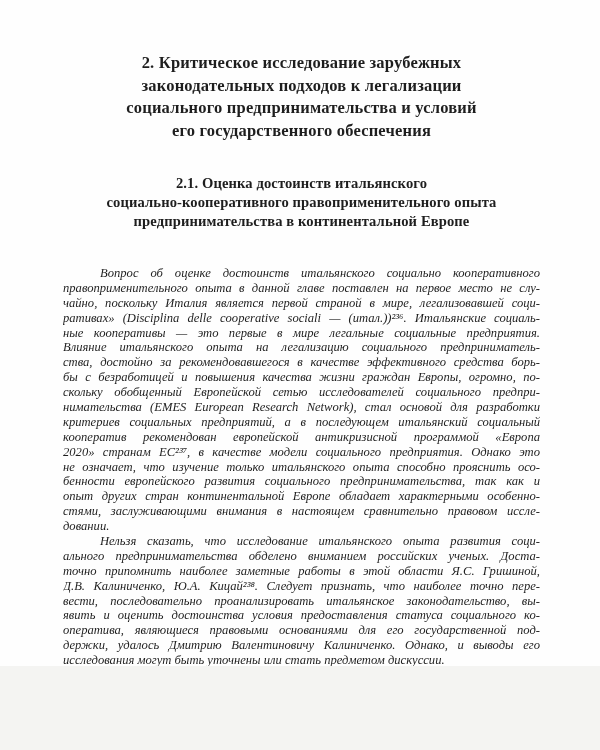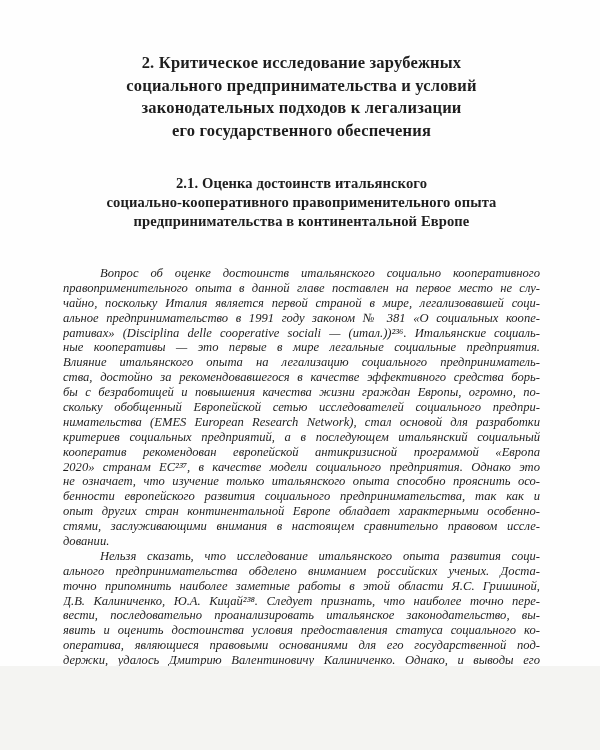"социального предпринимательства и" div.line { order: before "законодательных подходов к легализации" -> after "законодательных подходов к легализации" }
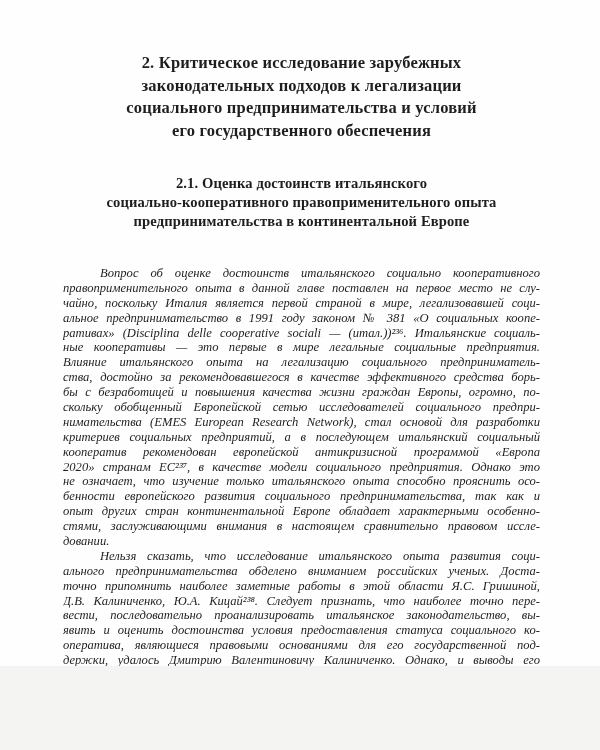"альное предпринимательство в 1991 году" div.line { html: <div>альное предпринимательство в 1991 году законом № 381 «О социальных коопе-</div> -> none }
